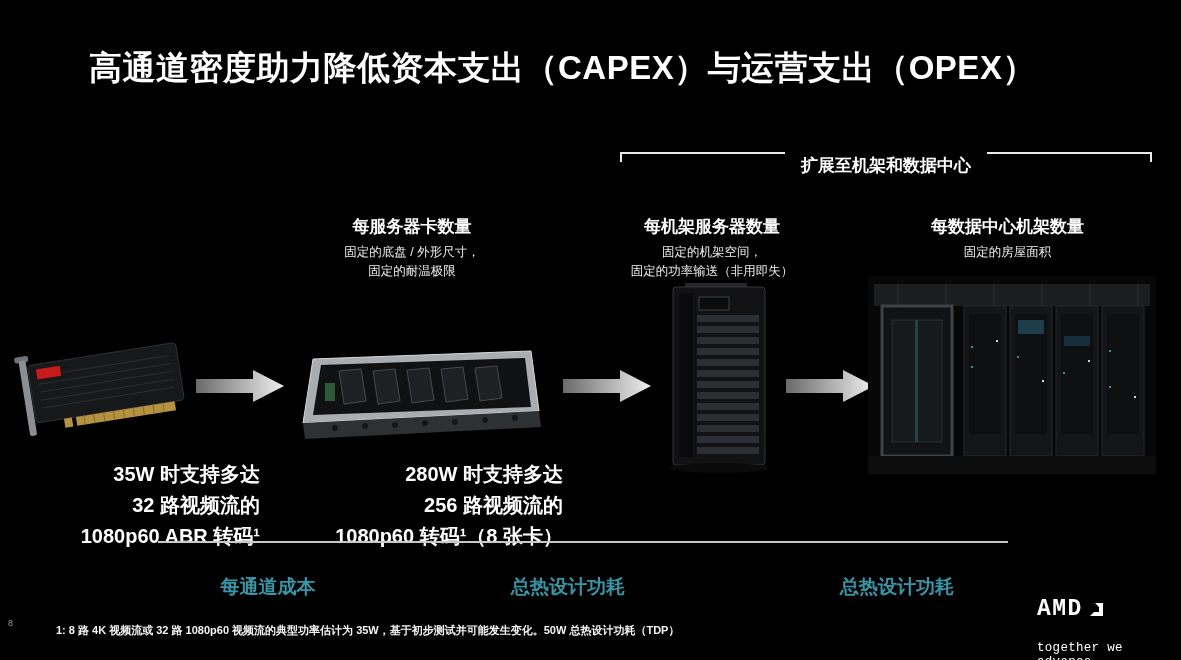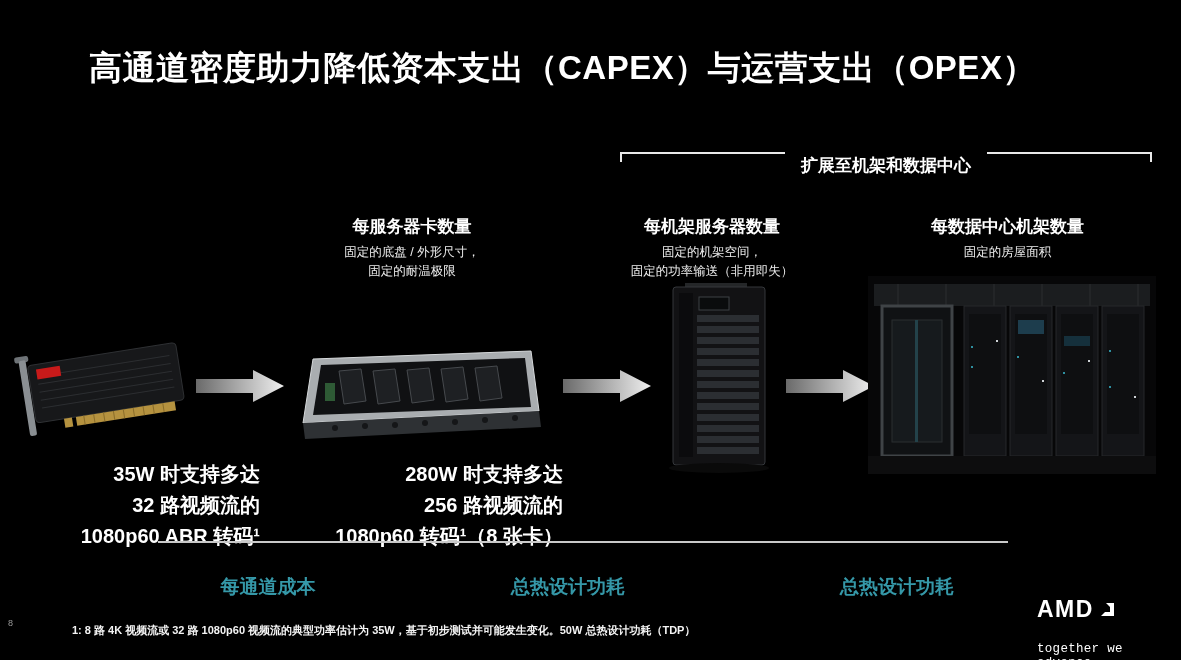"AMD" .brand-row { font-family: none -> Liberation Mono, monospace }
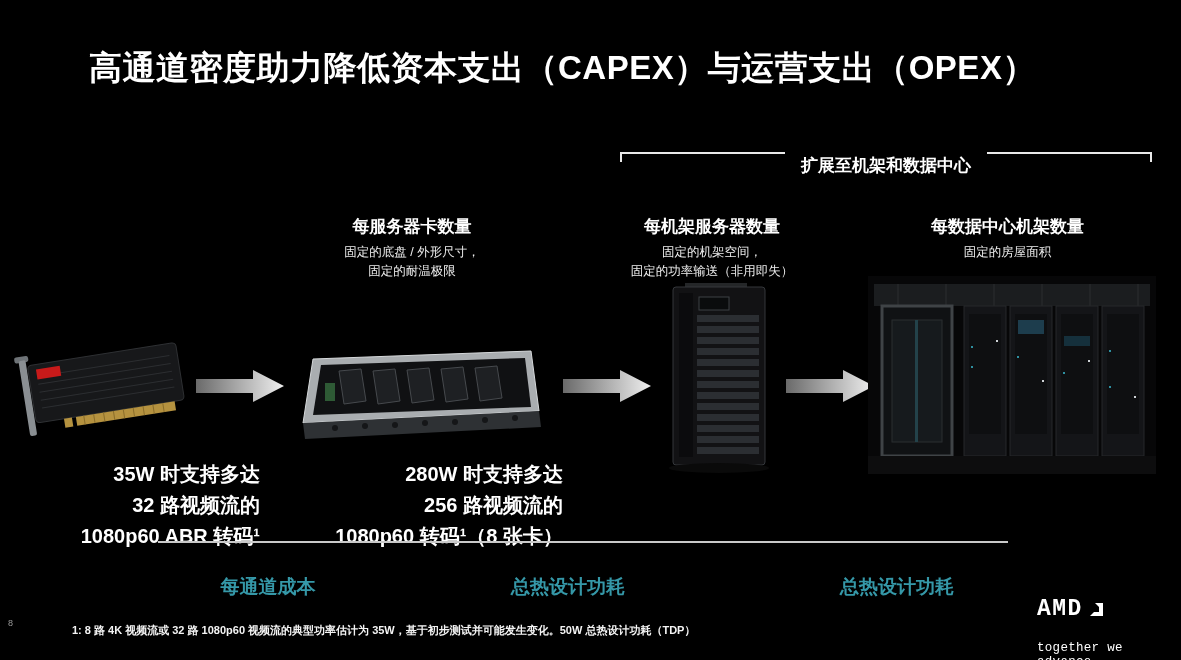"1: 8 路 4K 视频流或" .footnote { left: 72px -> 56px }
